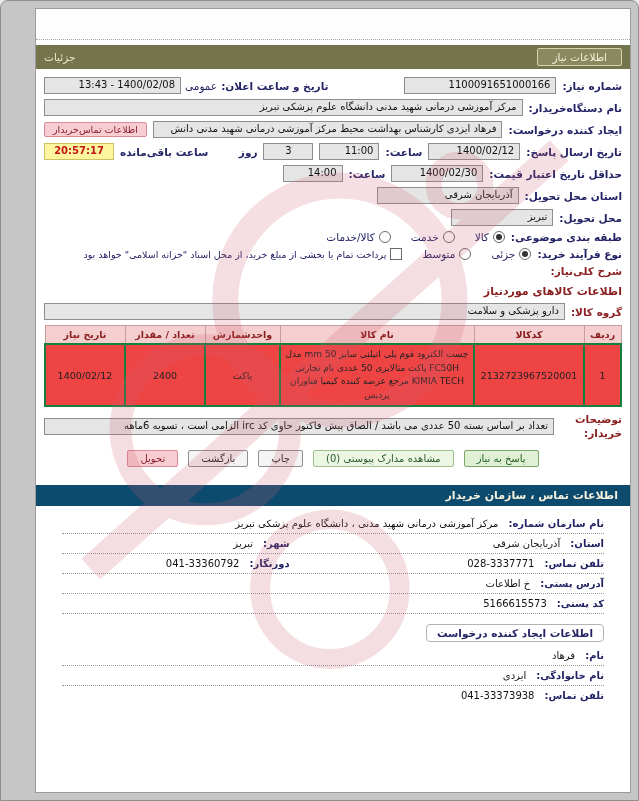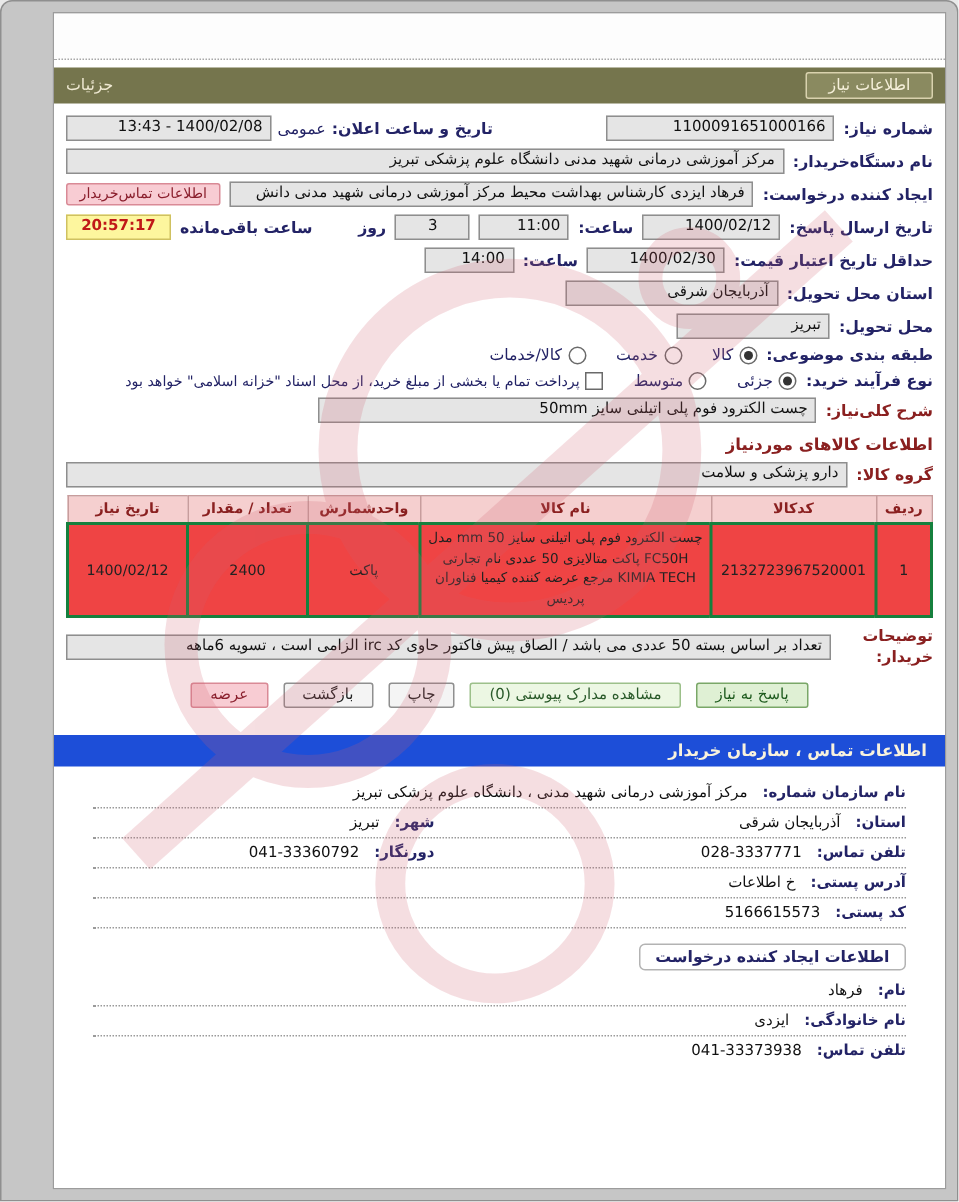"چست الکترود فوم پلی اتیلنی سایز 50mm" span.box { html: <span>چست الکترود فوم پلی اتیلنی سایز 50mm</span> -> none }
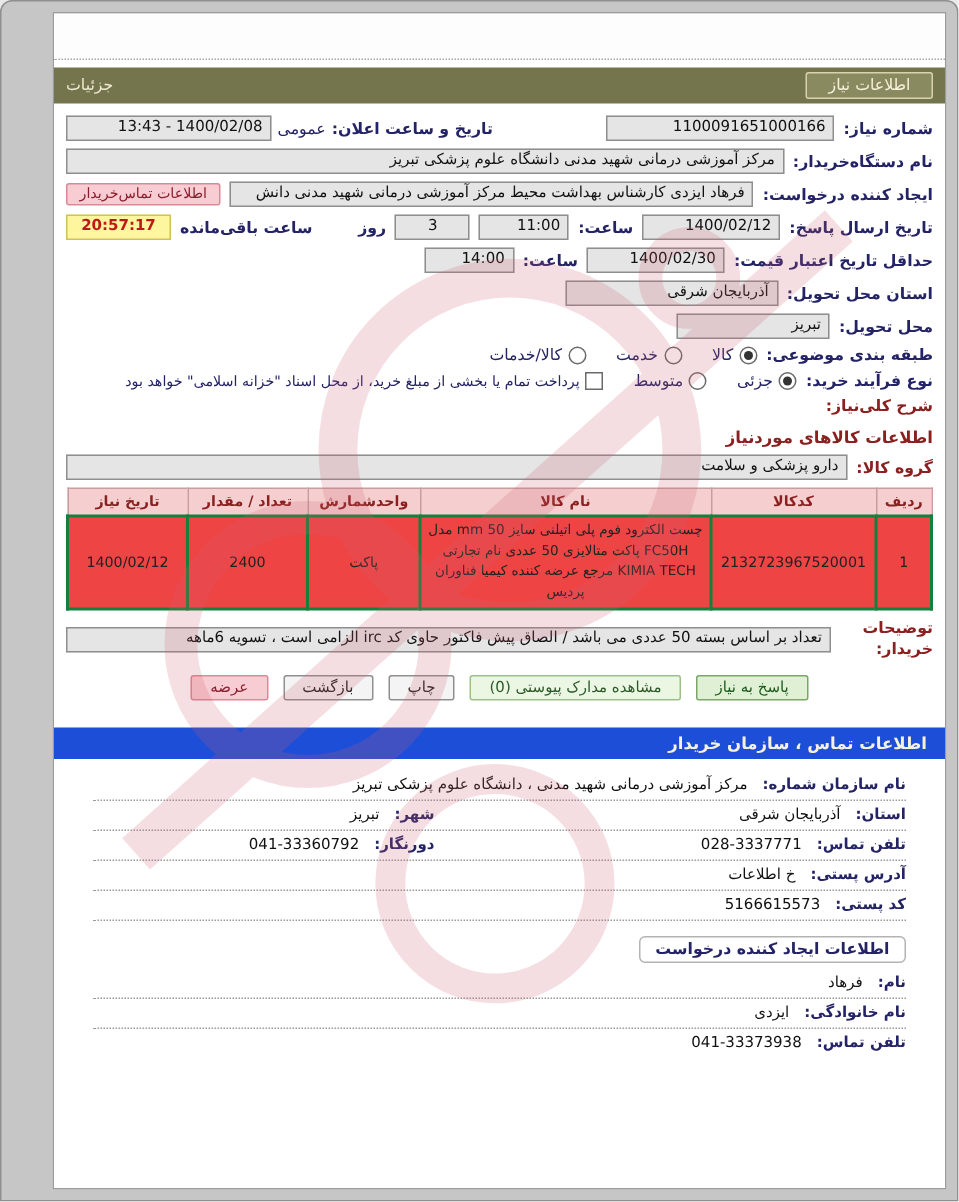"عرضه" button.btn { text: عرضه -> تحویل }
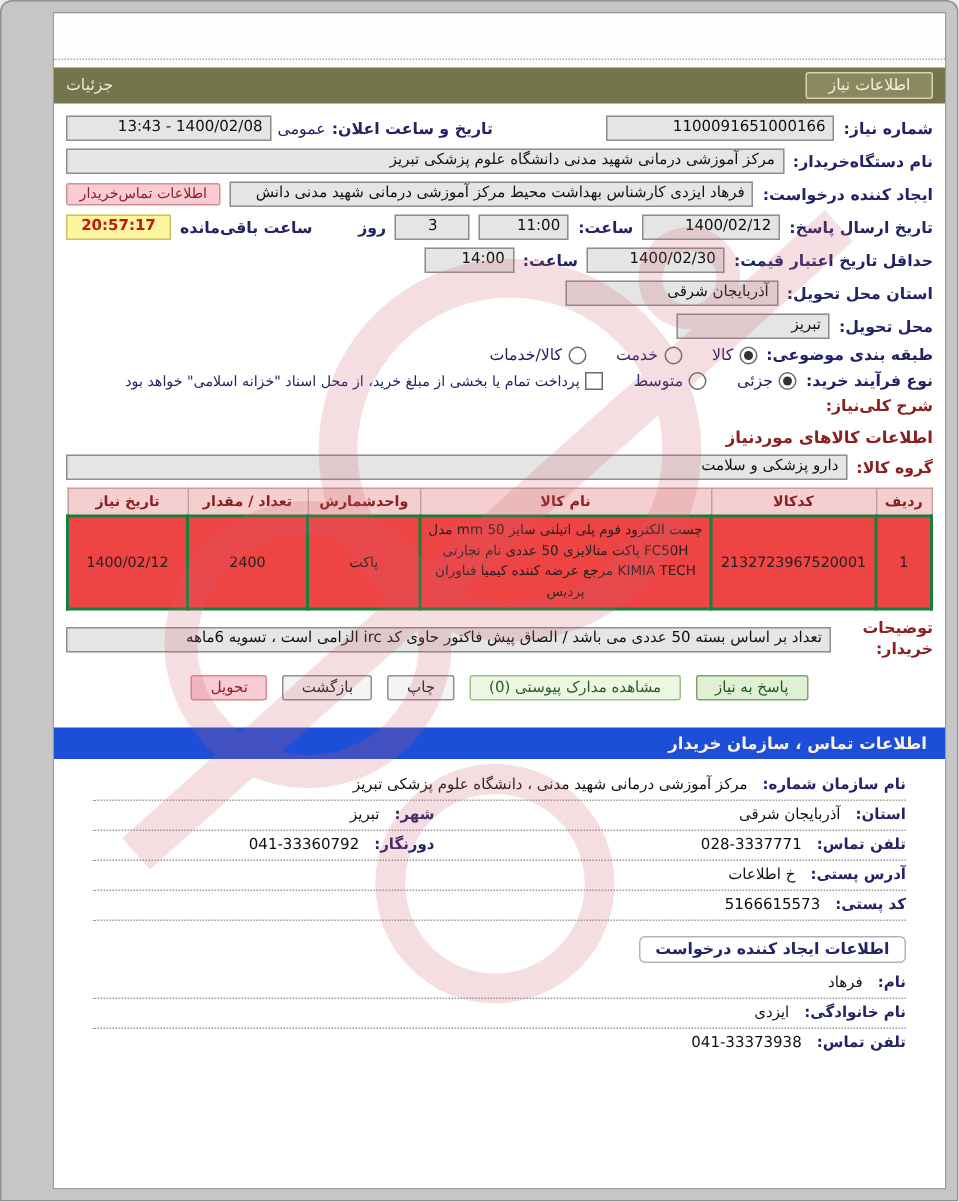"اطلاعات تماس ، سازمان خریدار" .olivebar { background: #1d4ed8 -> #0c4a6e }
